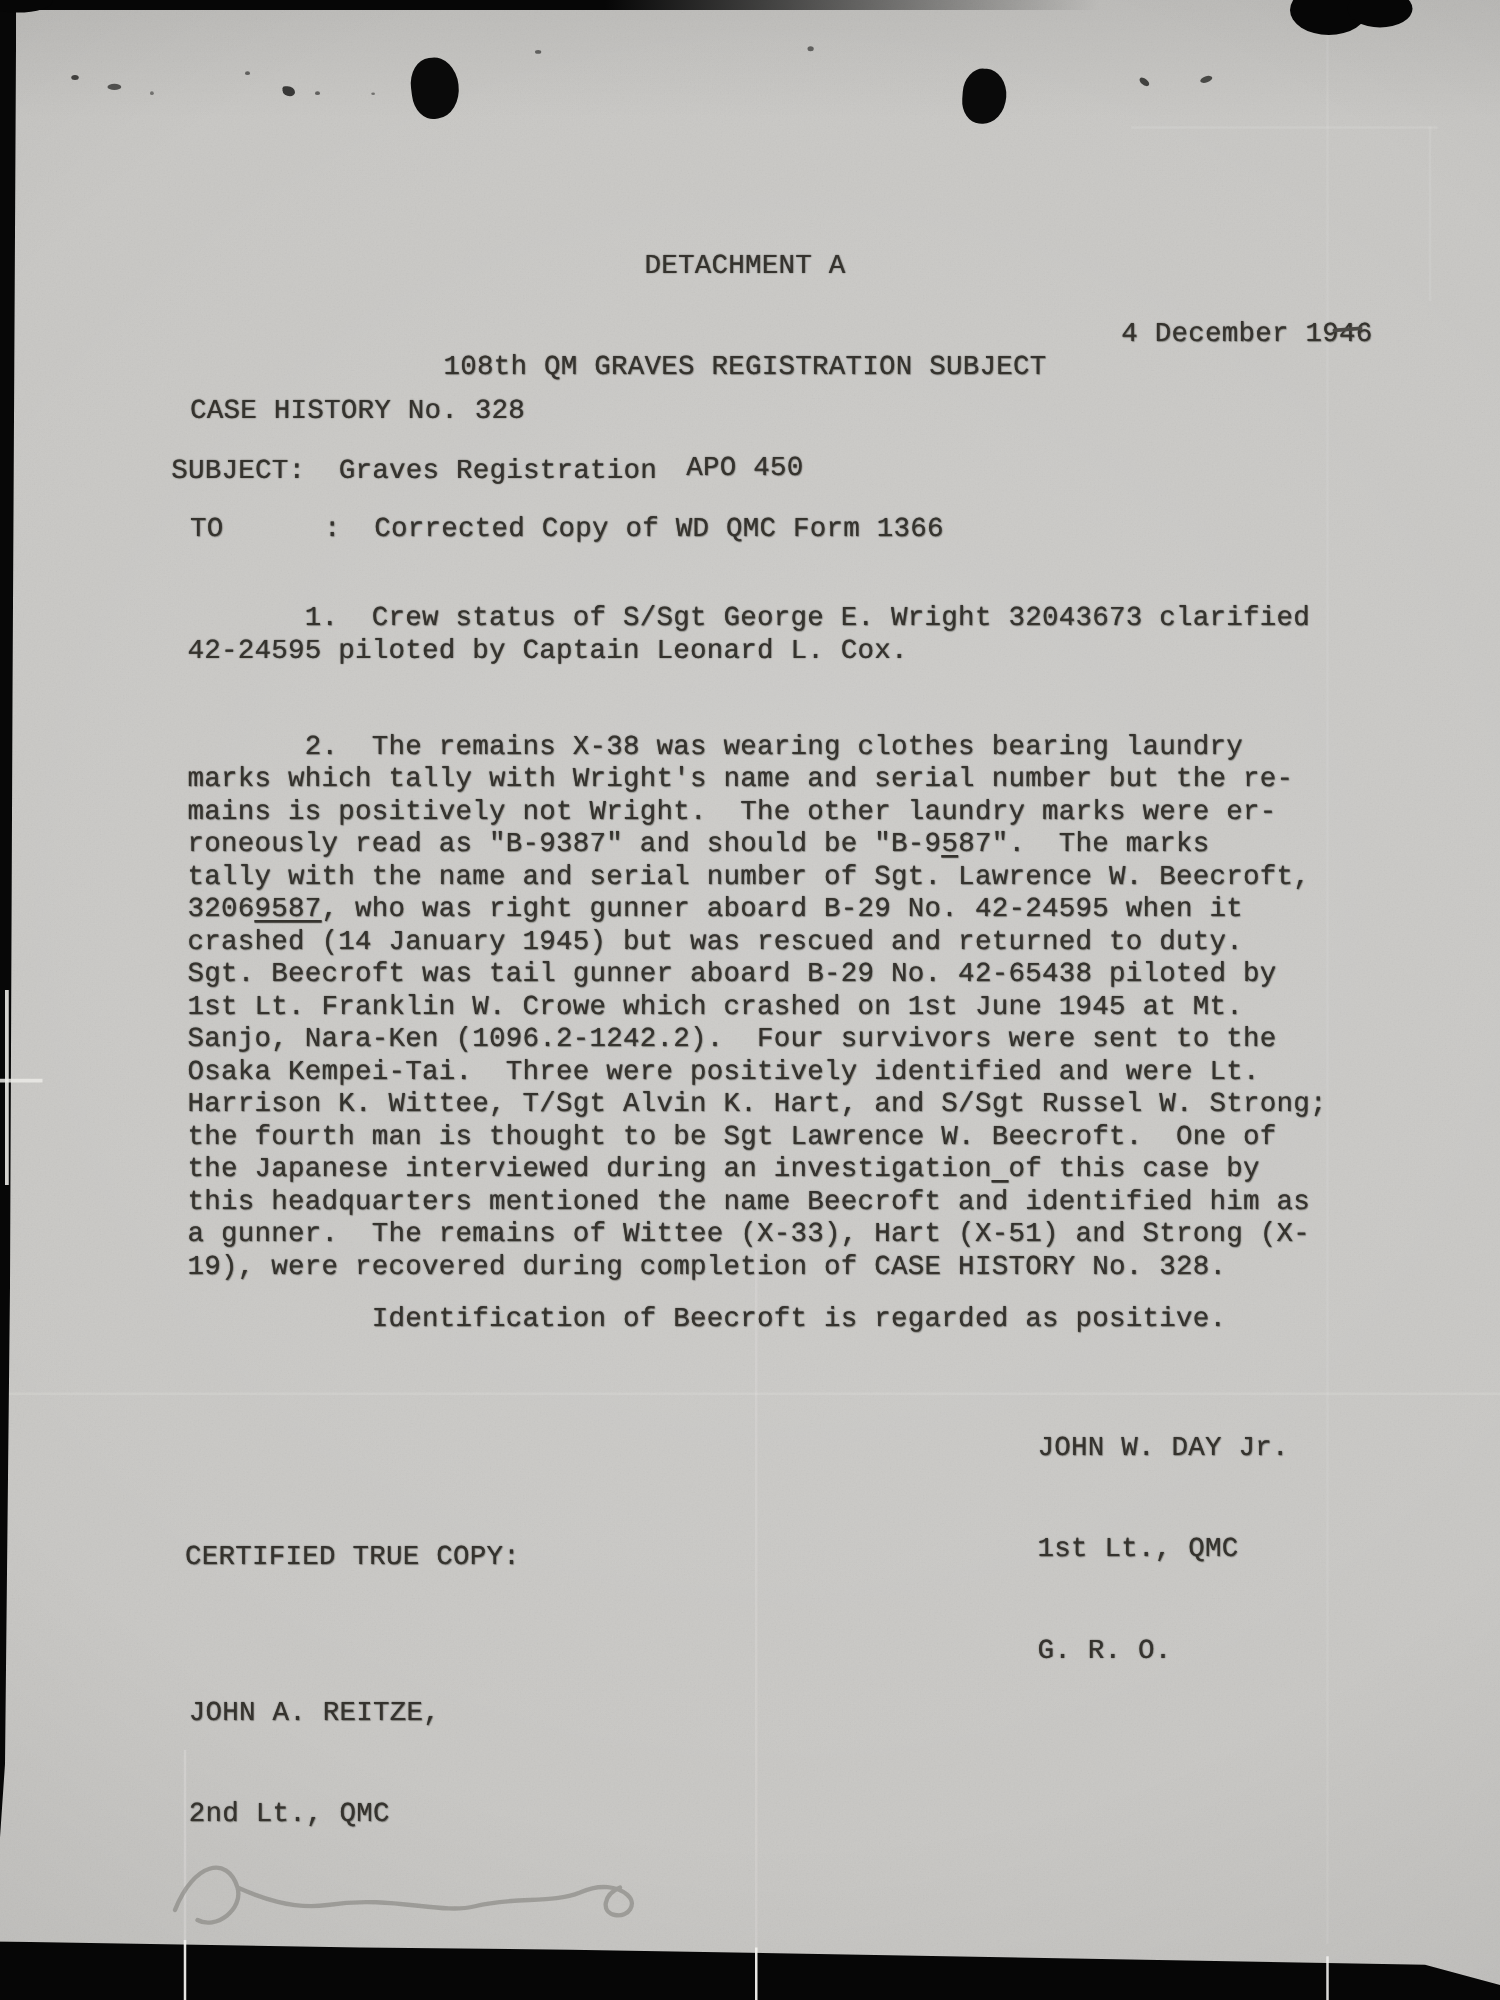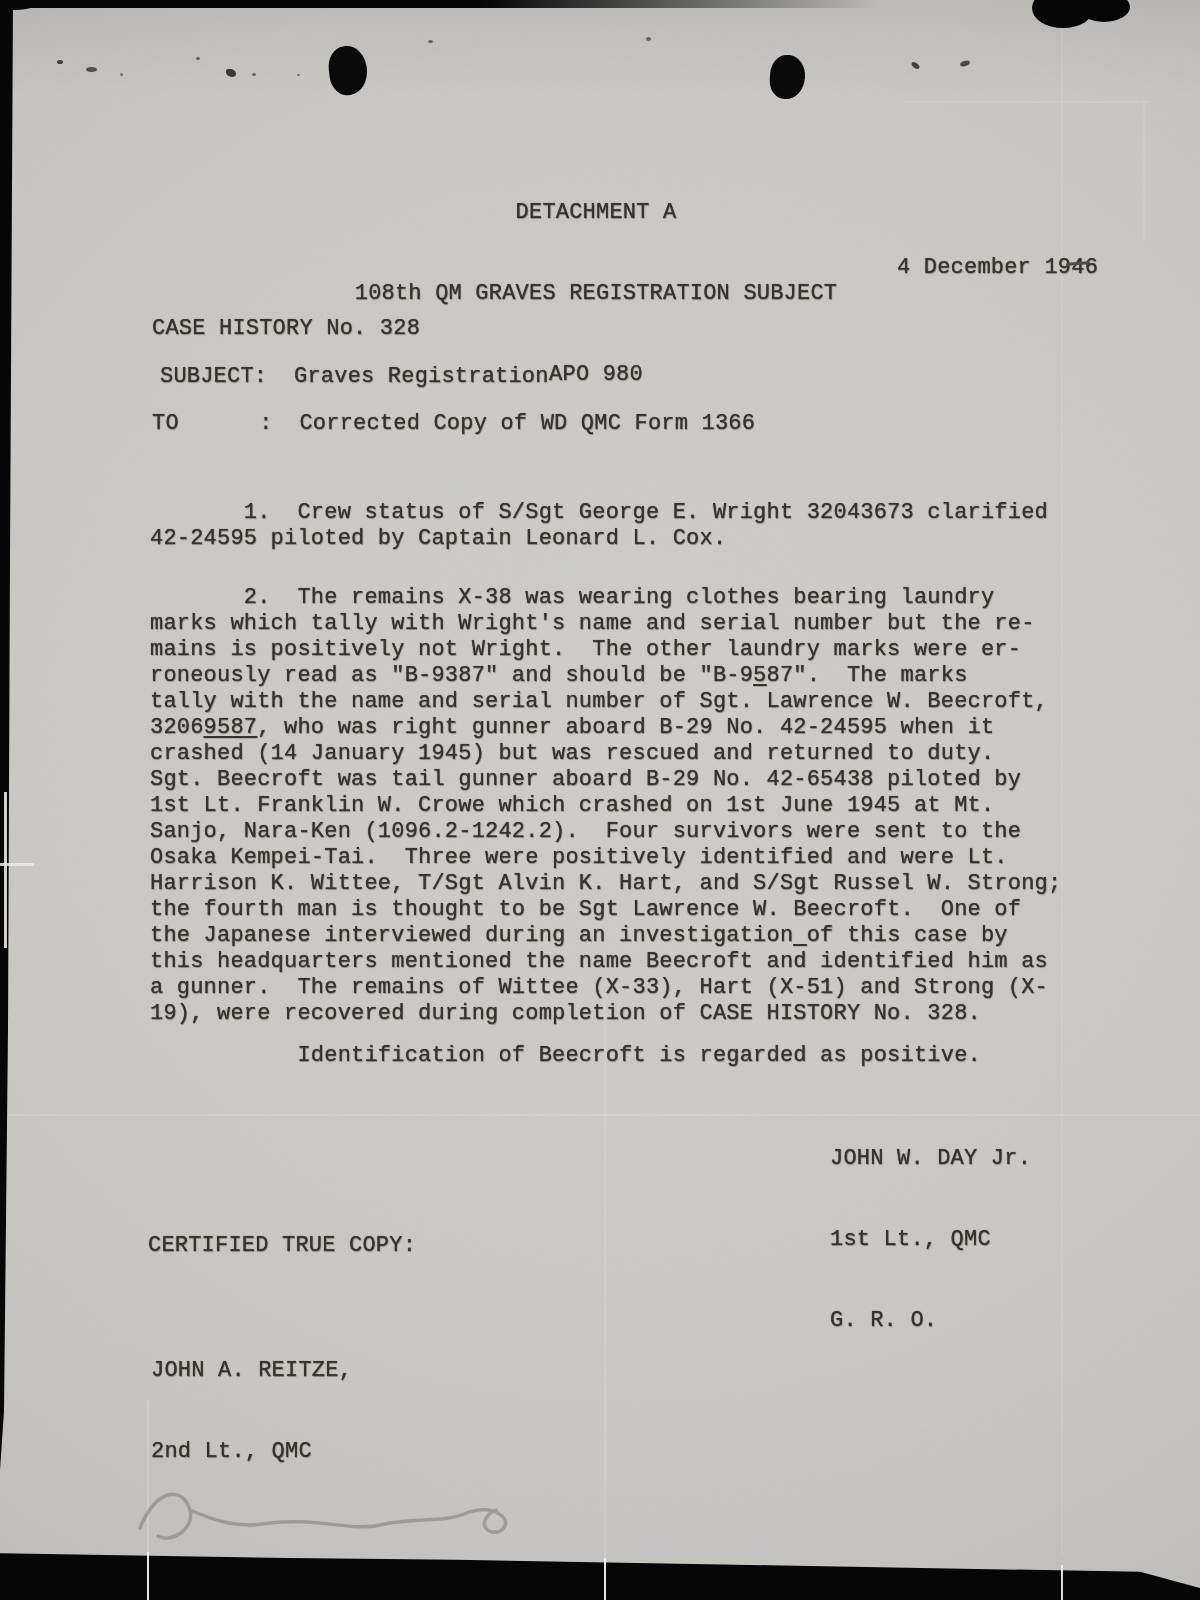"SUBJECT: Graves Registration" div.typed { left: 160px -> 137px }
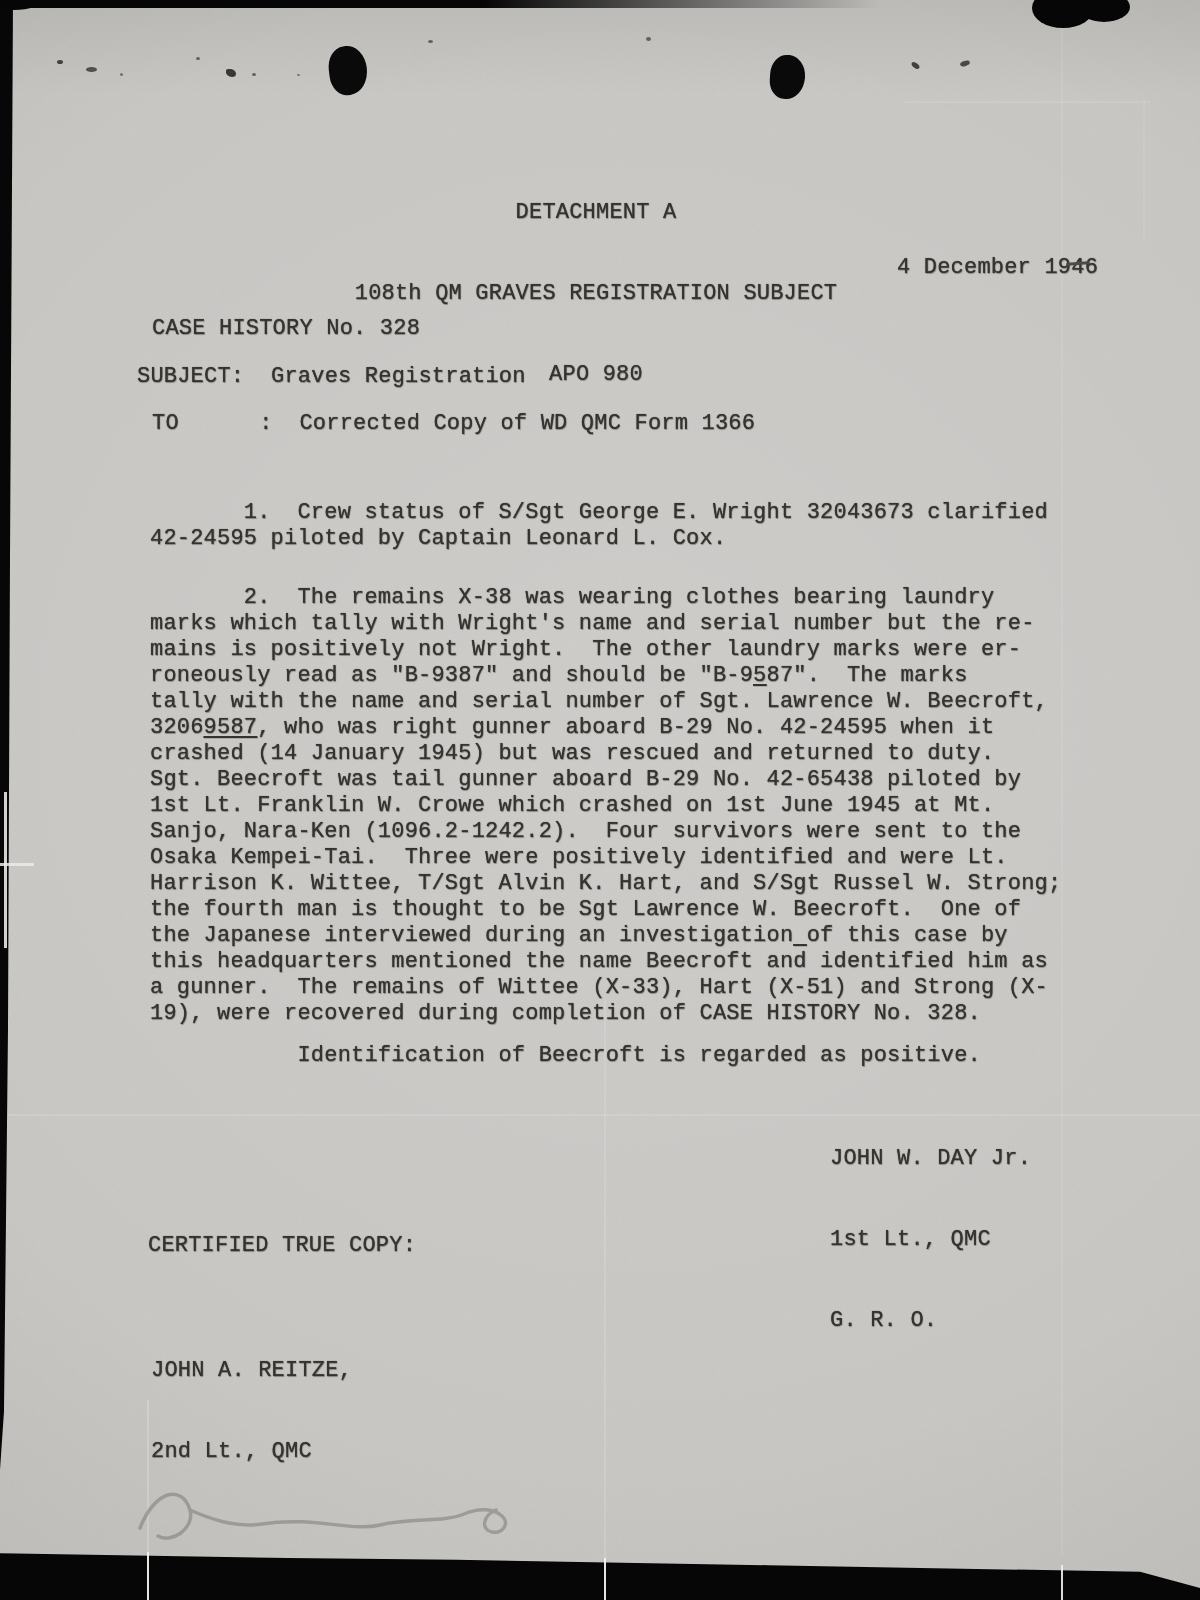"APO 980" div.tline { text: 980 -> 450 }
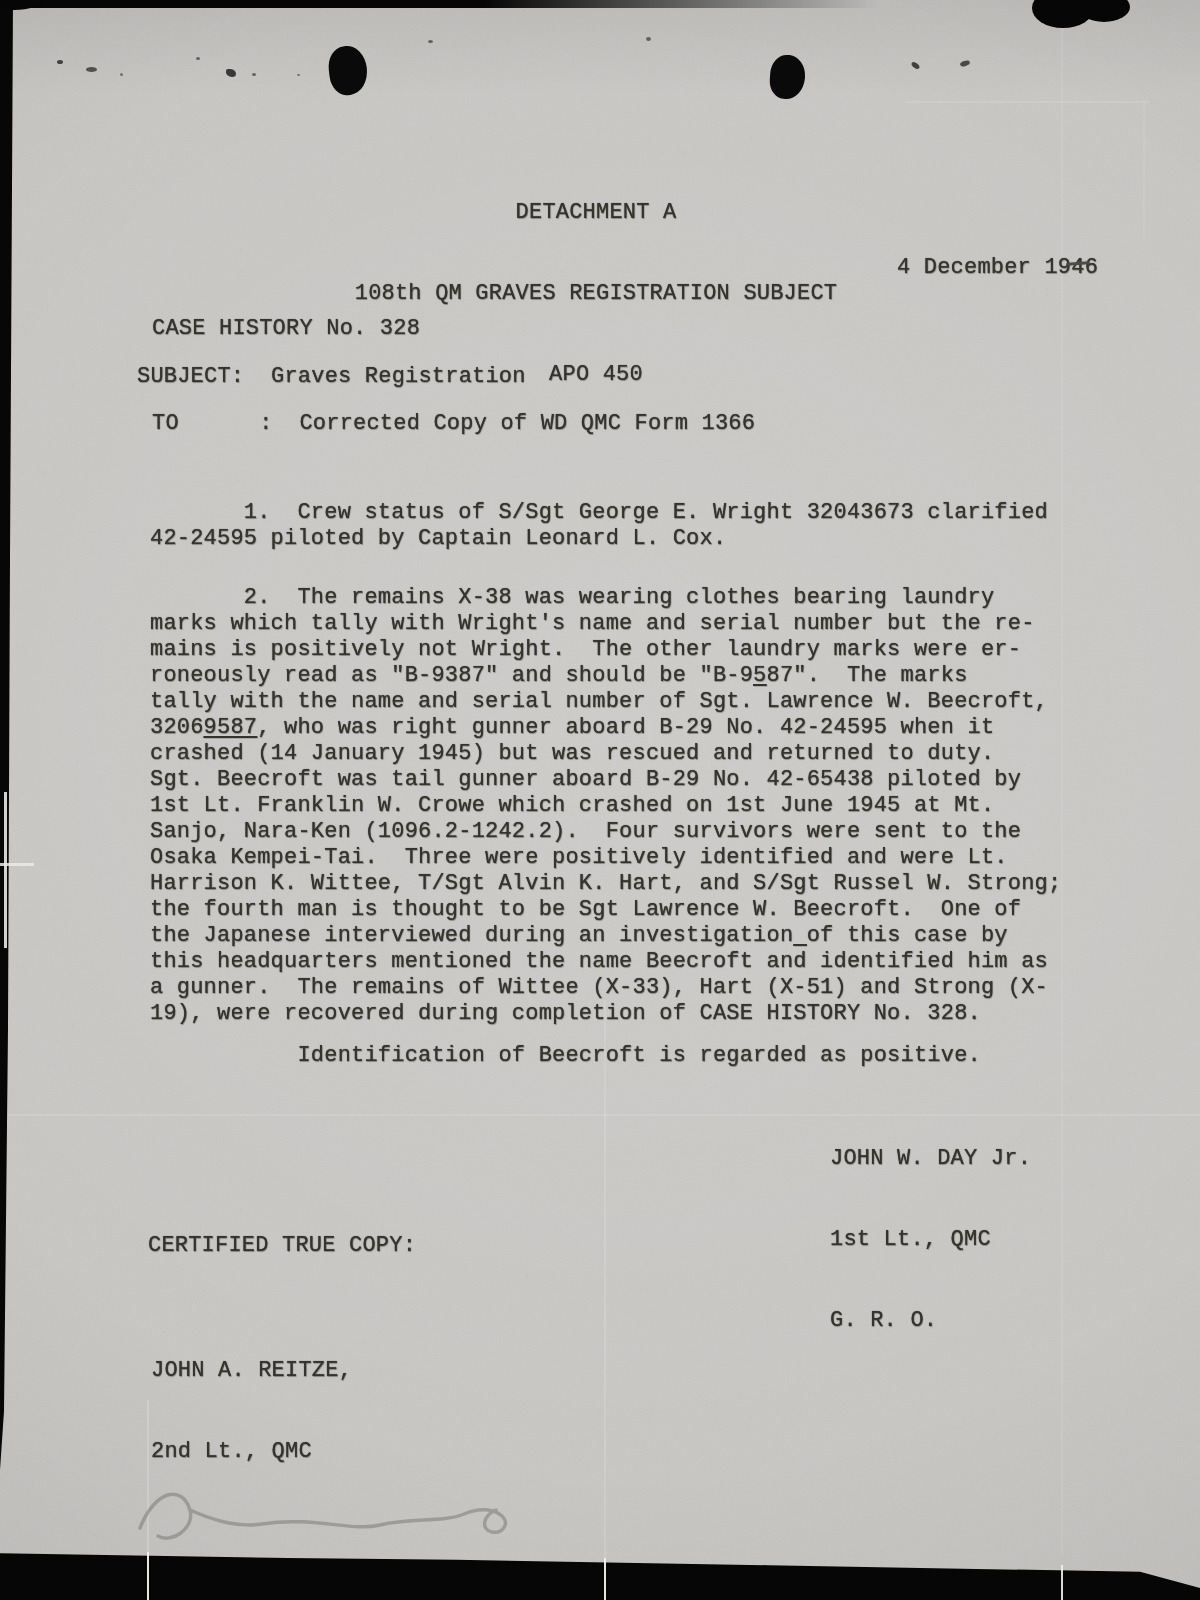"1. Crew status of S/Sgt" div.typed { top: 500px -> 482px }
